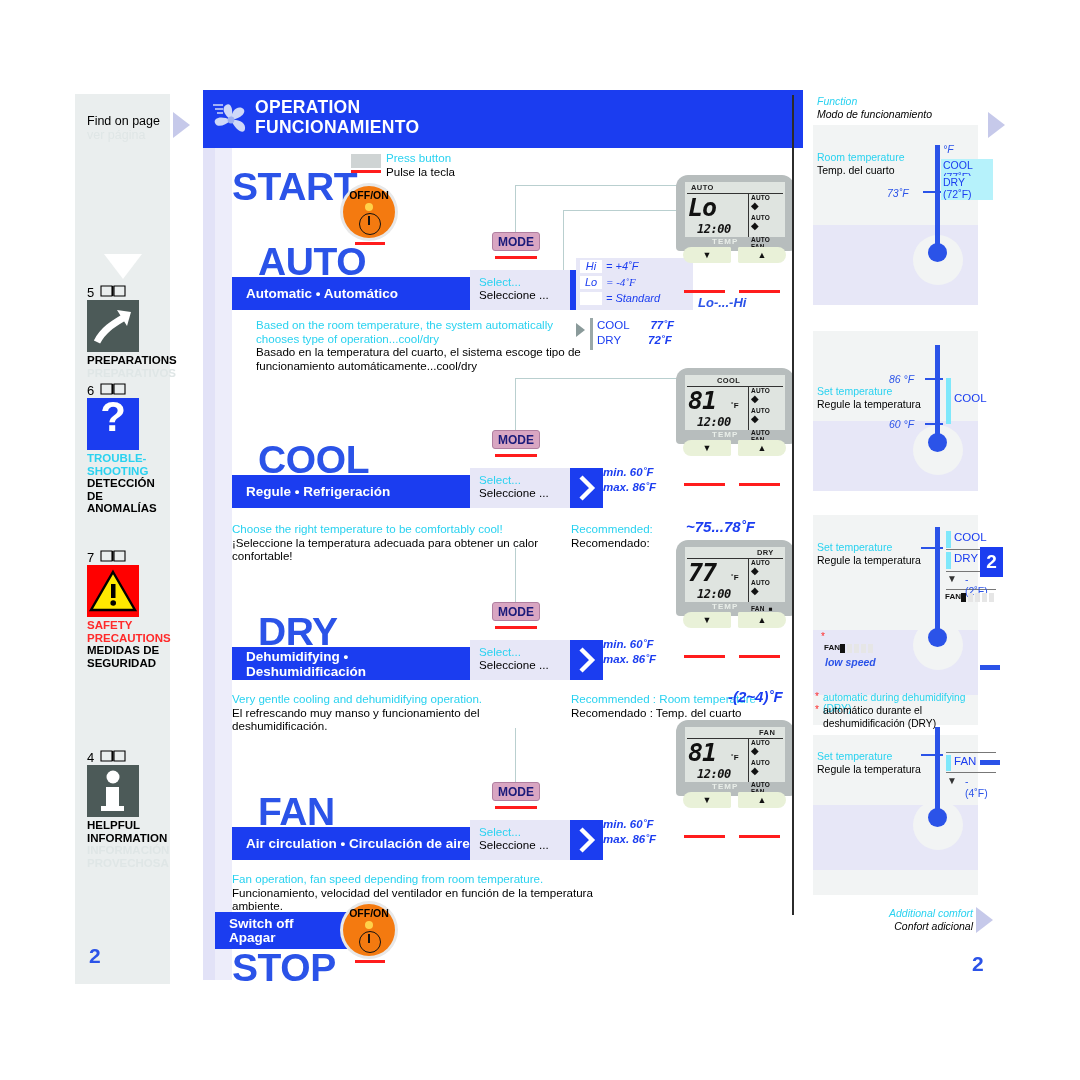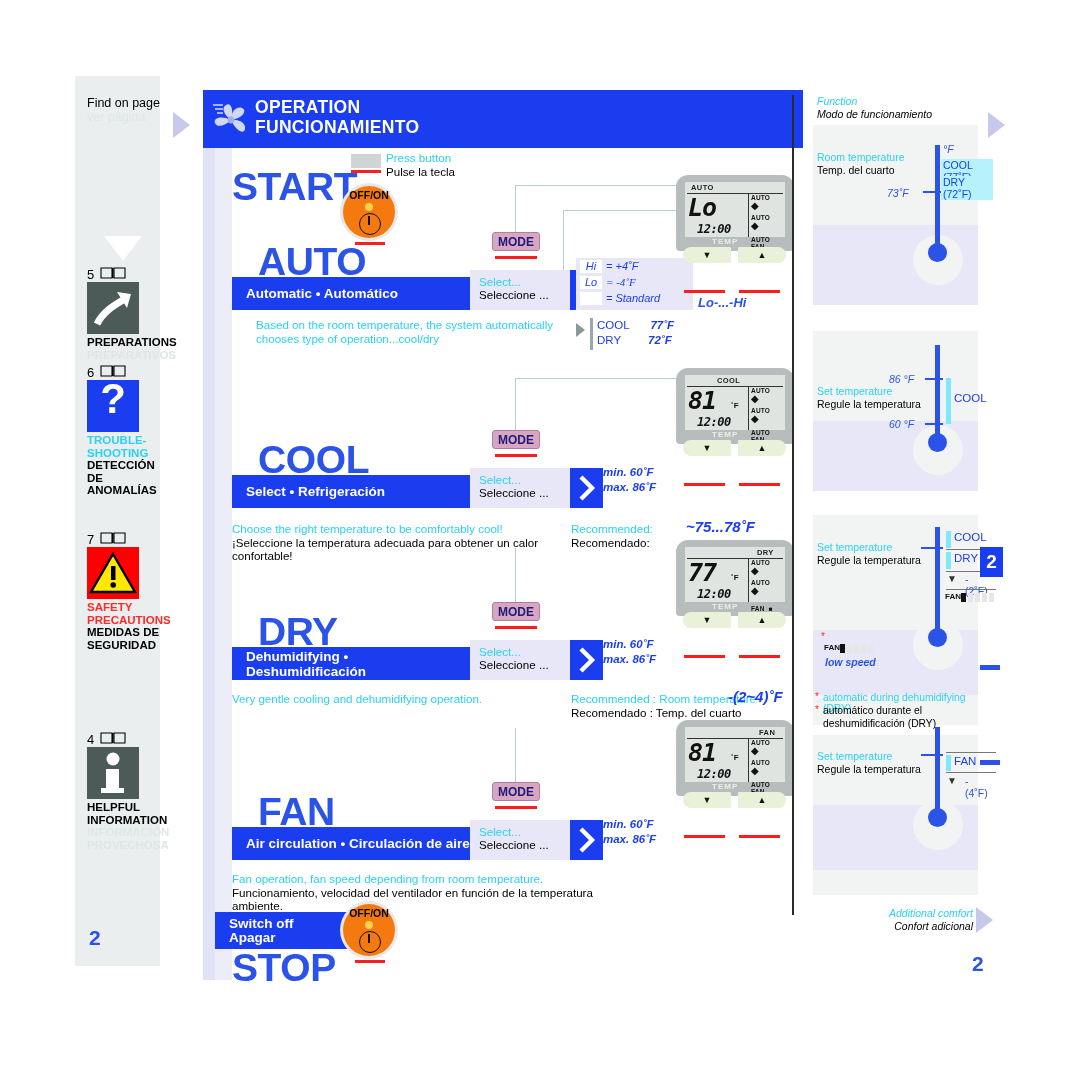"Find on page" #sidebar { top: 76px -> 94px; width: 85px -> 95px }
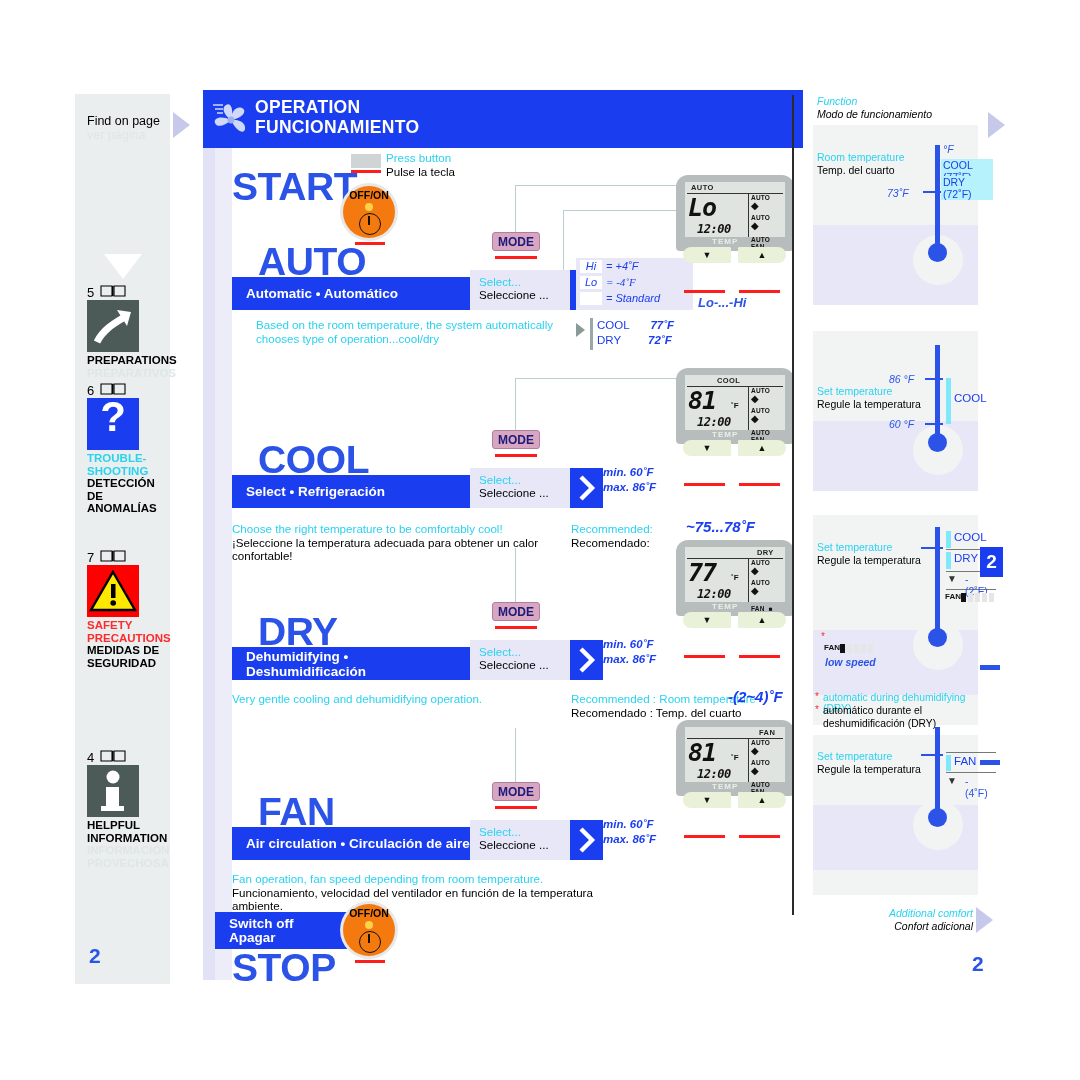"Basado en la temperatura del" span.es { html: none -> <span>Basado en la temperatura del cuarto, el sistema escoge tipo de funcionamiento automáticamente...cool/dry</span> }
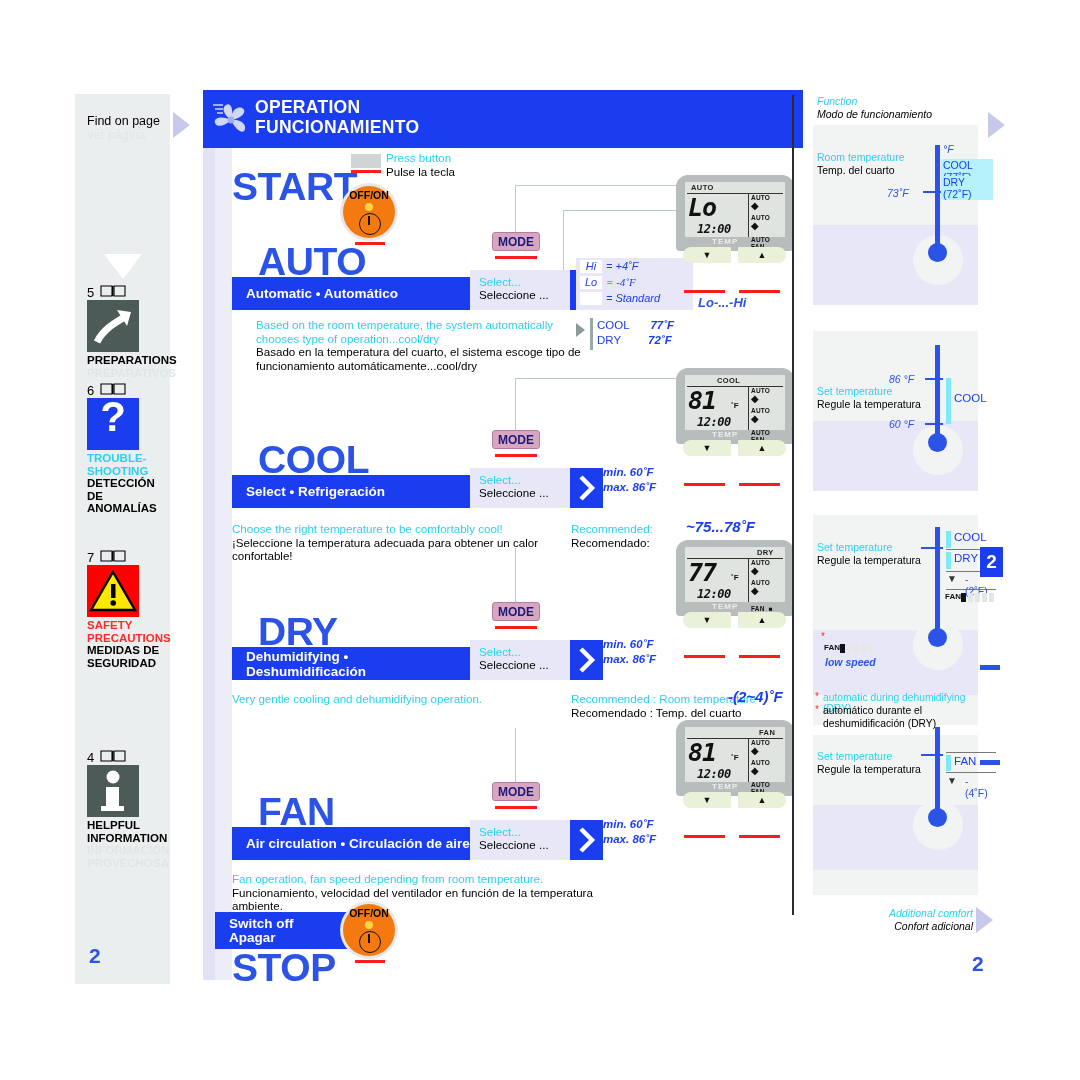"Select • Refrigeración" div.bluebar { text: Select -> Regule }
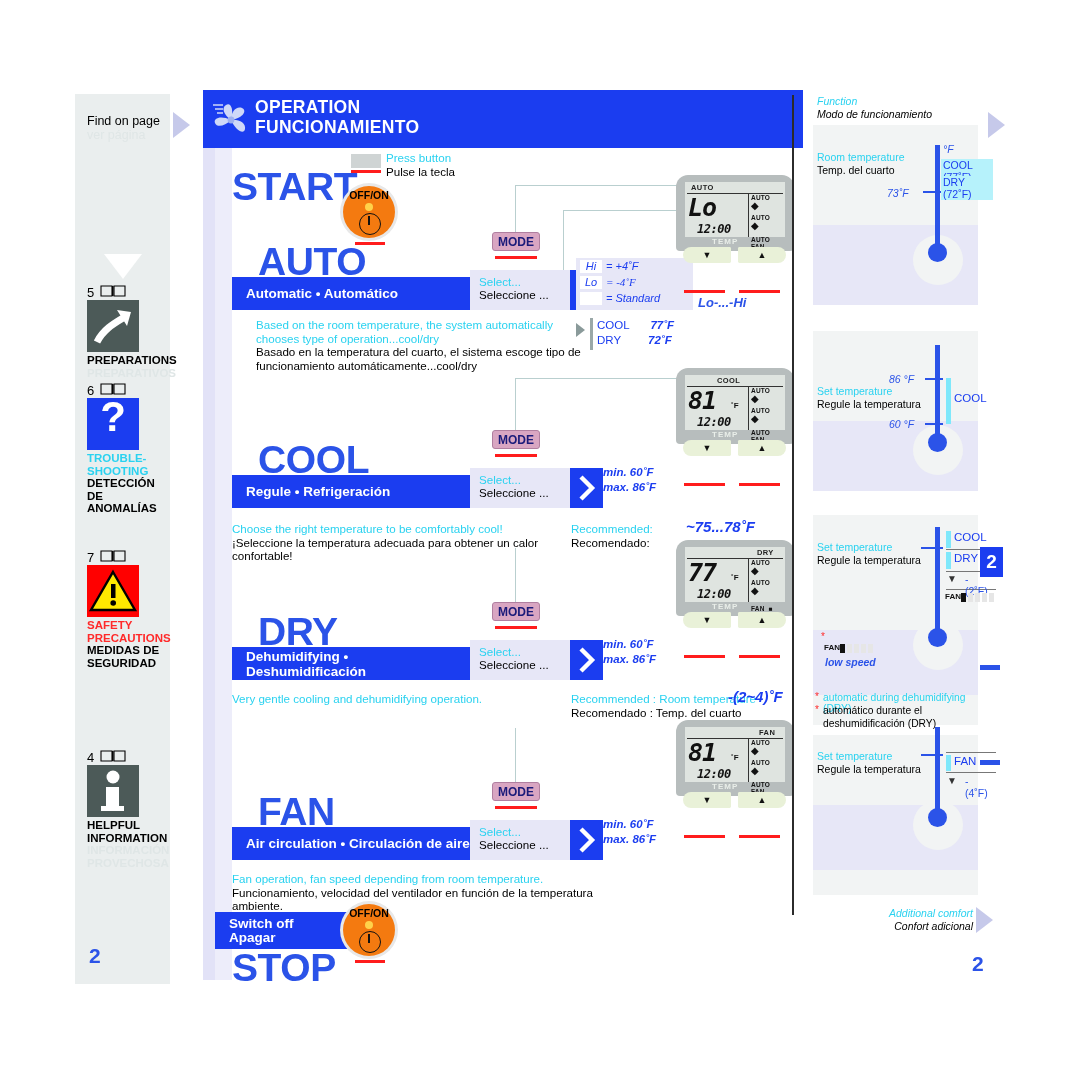"El refrescando muy manso y" span.es { html: none -> <span>El refrescando muy manso y funcionamiento del deshumidificación.</span> }
